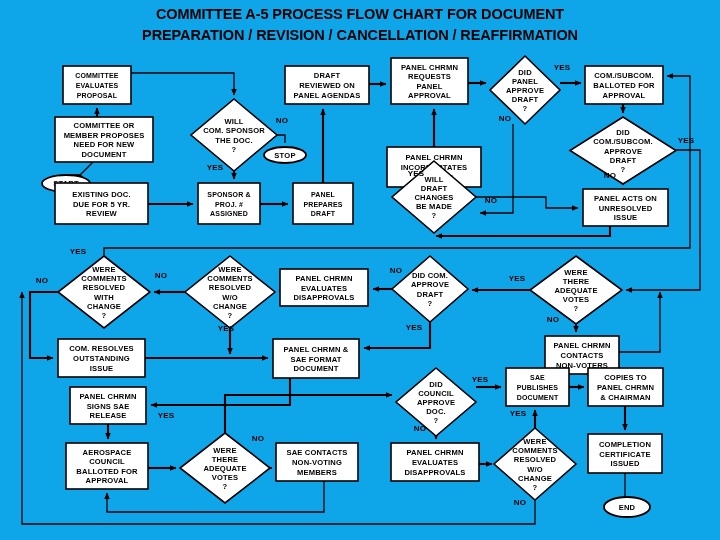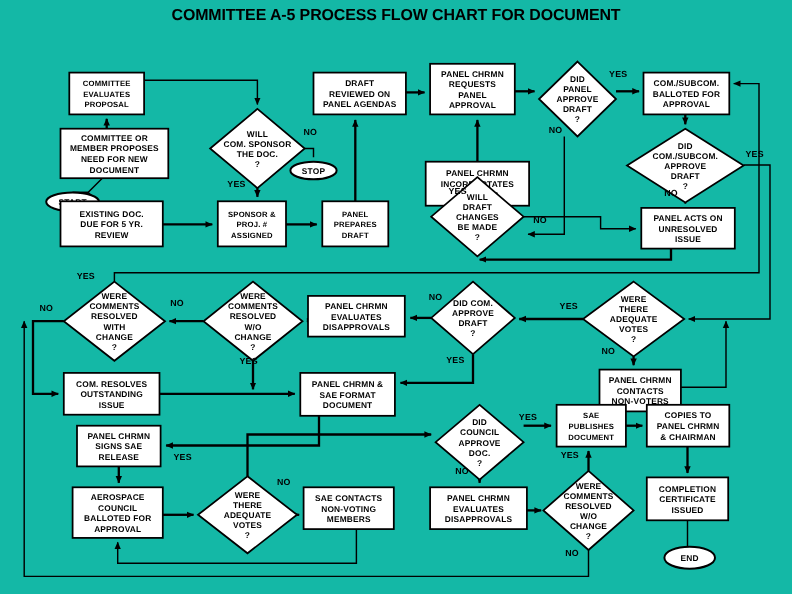"COMMITTEE A-5 PROCESS FLOW CHART" #page { background: #14b8a6 -> #0ea5e9 }
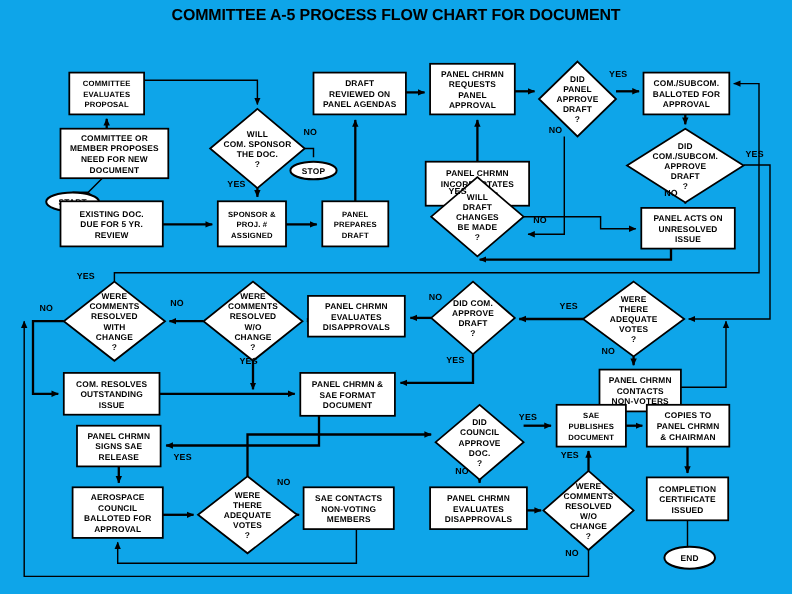"PREPARATION / REVISION / CANCELLATION" div { html: none -> <div>PREPARATION / REVISION / CANCELLATION / REAFFIRMATION</div> }
